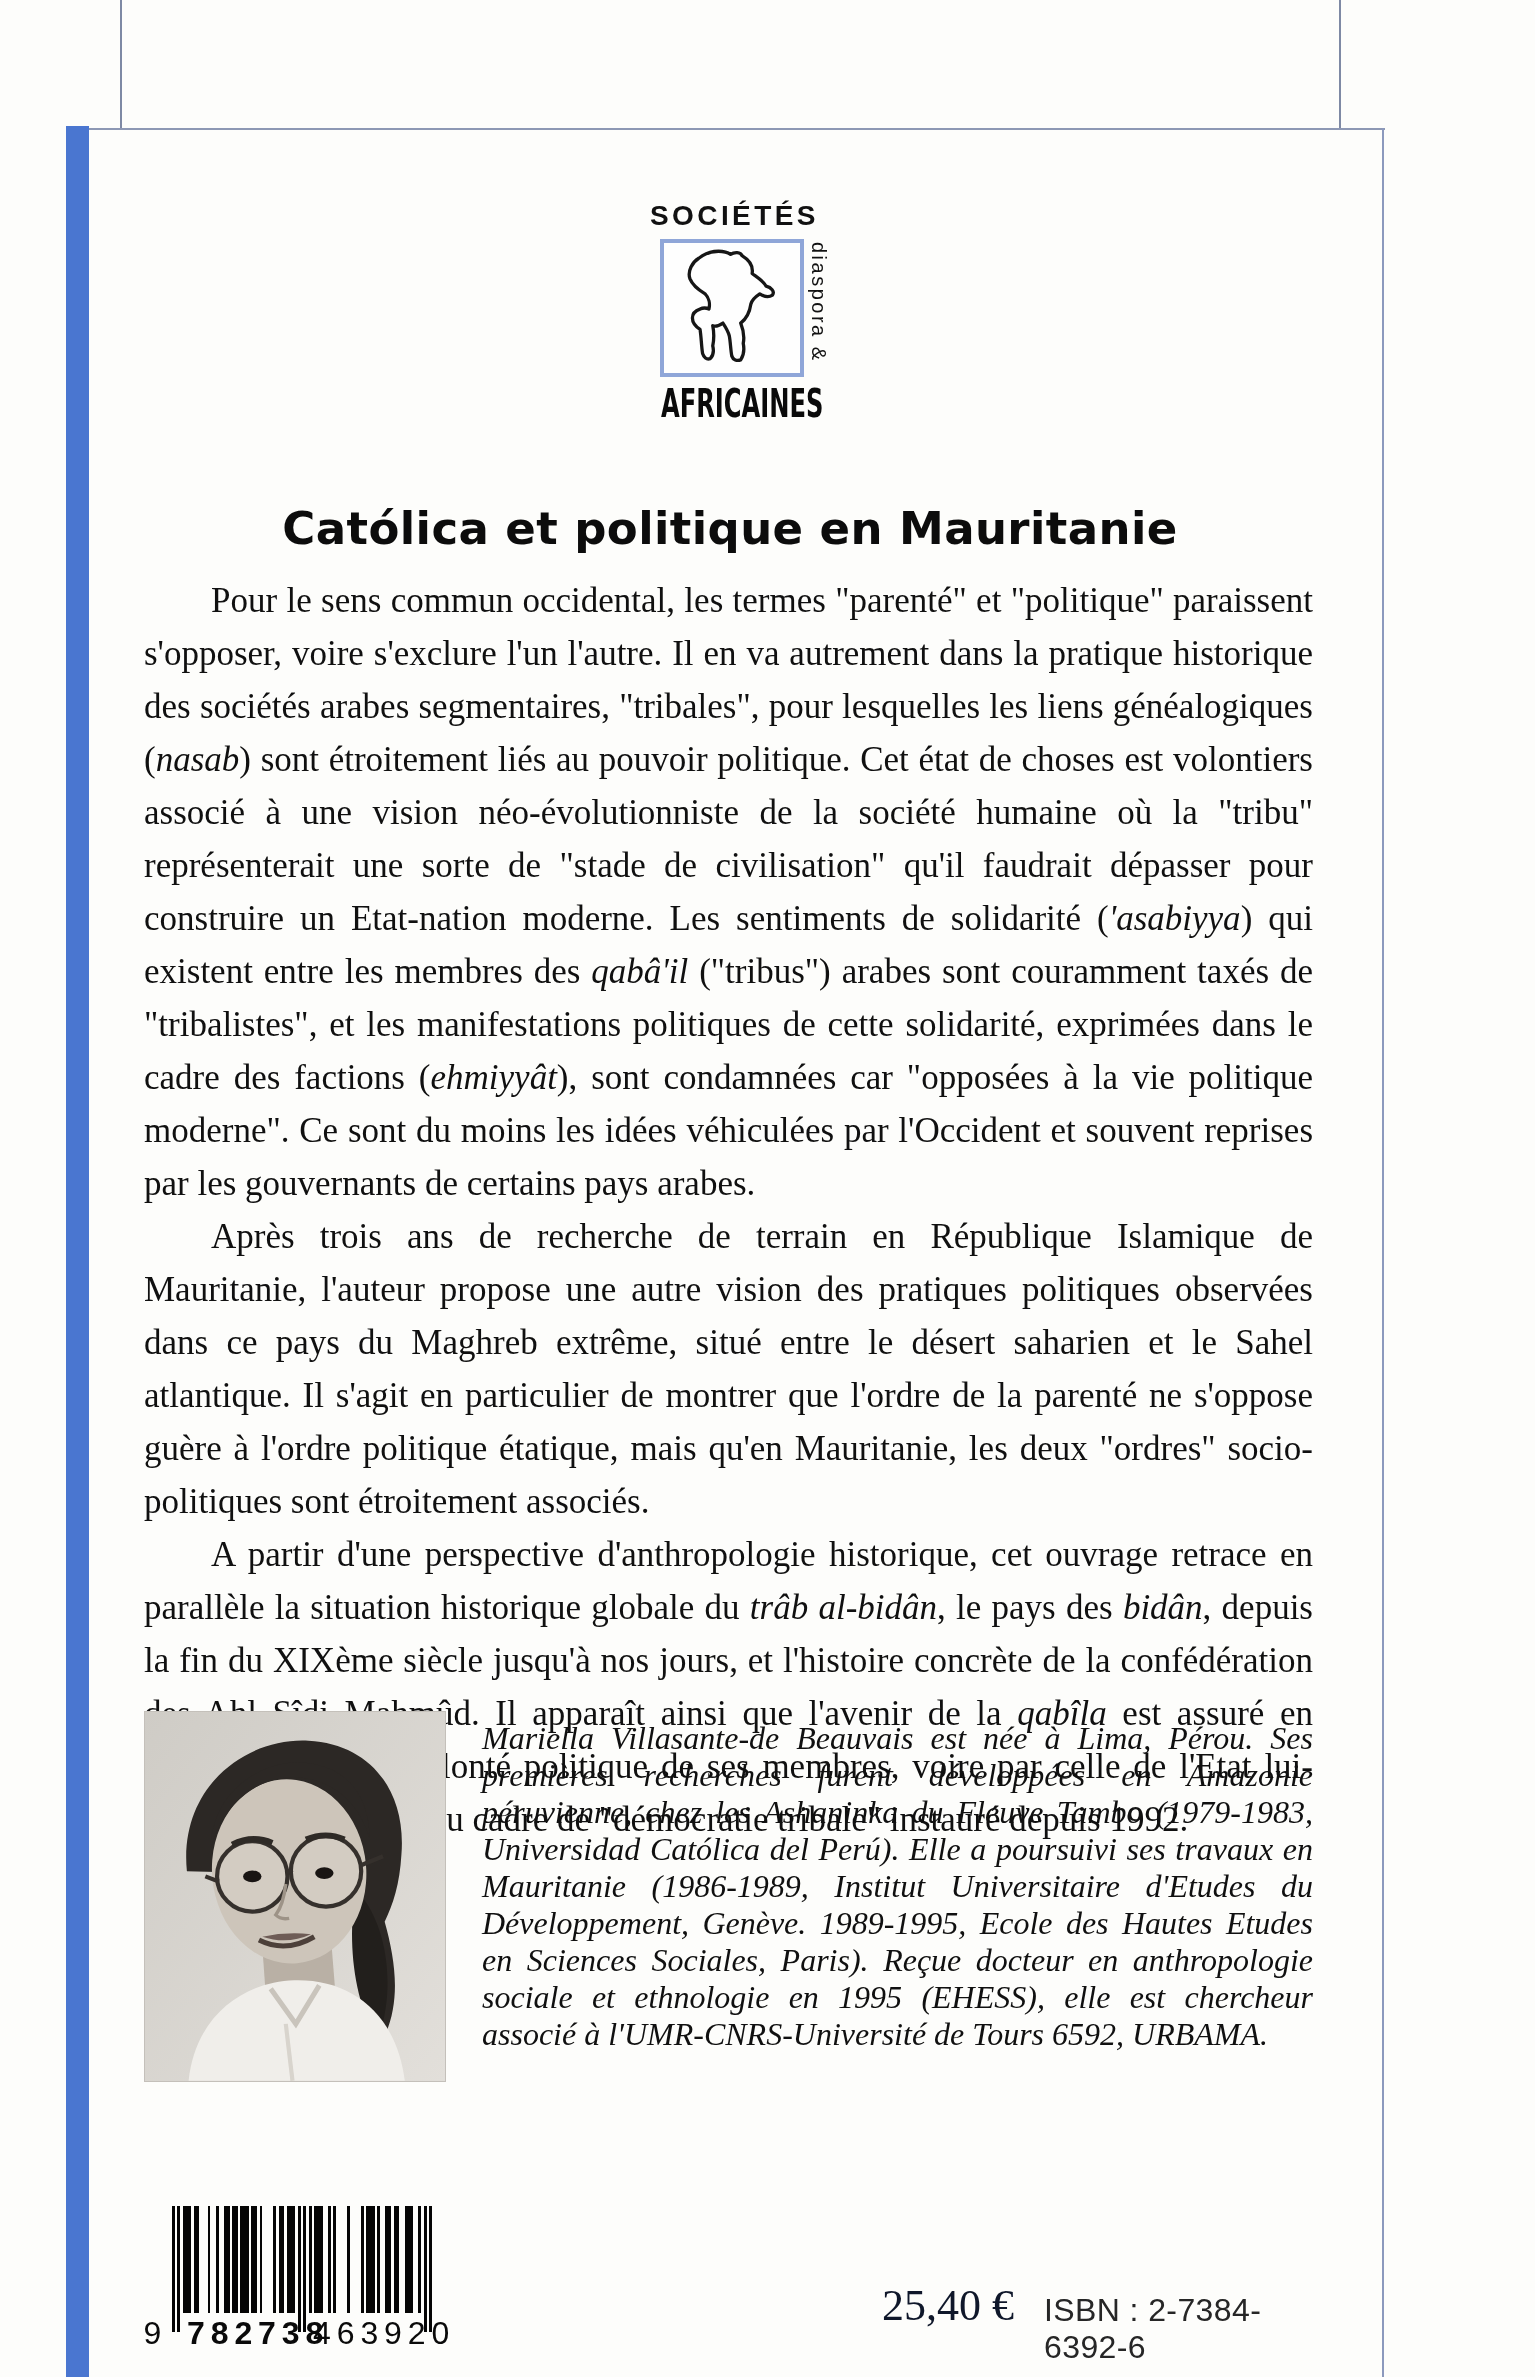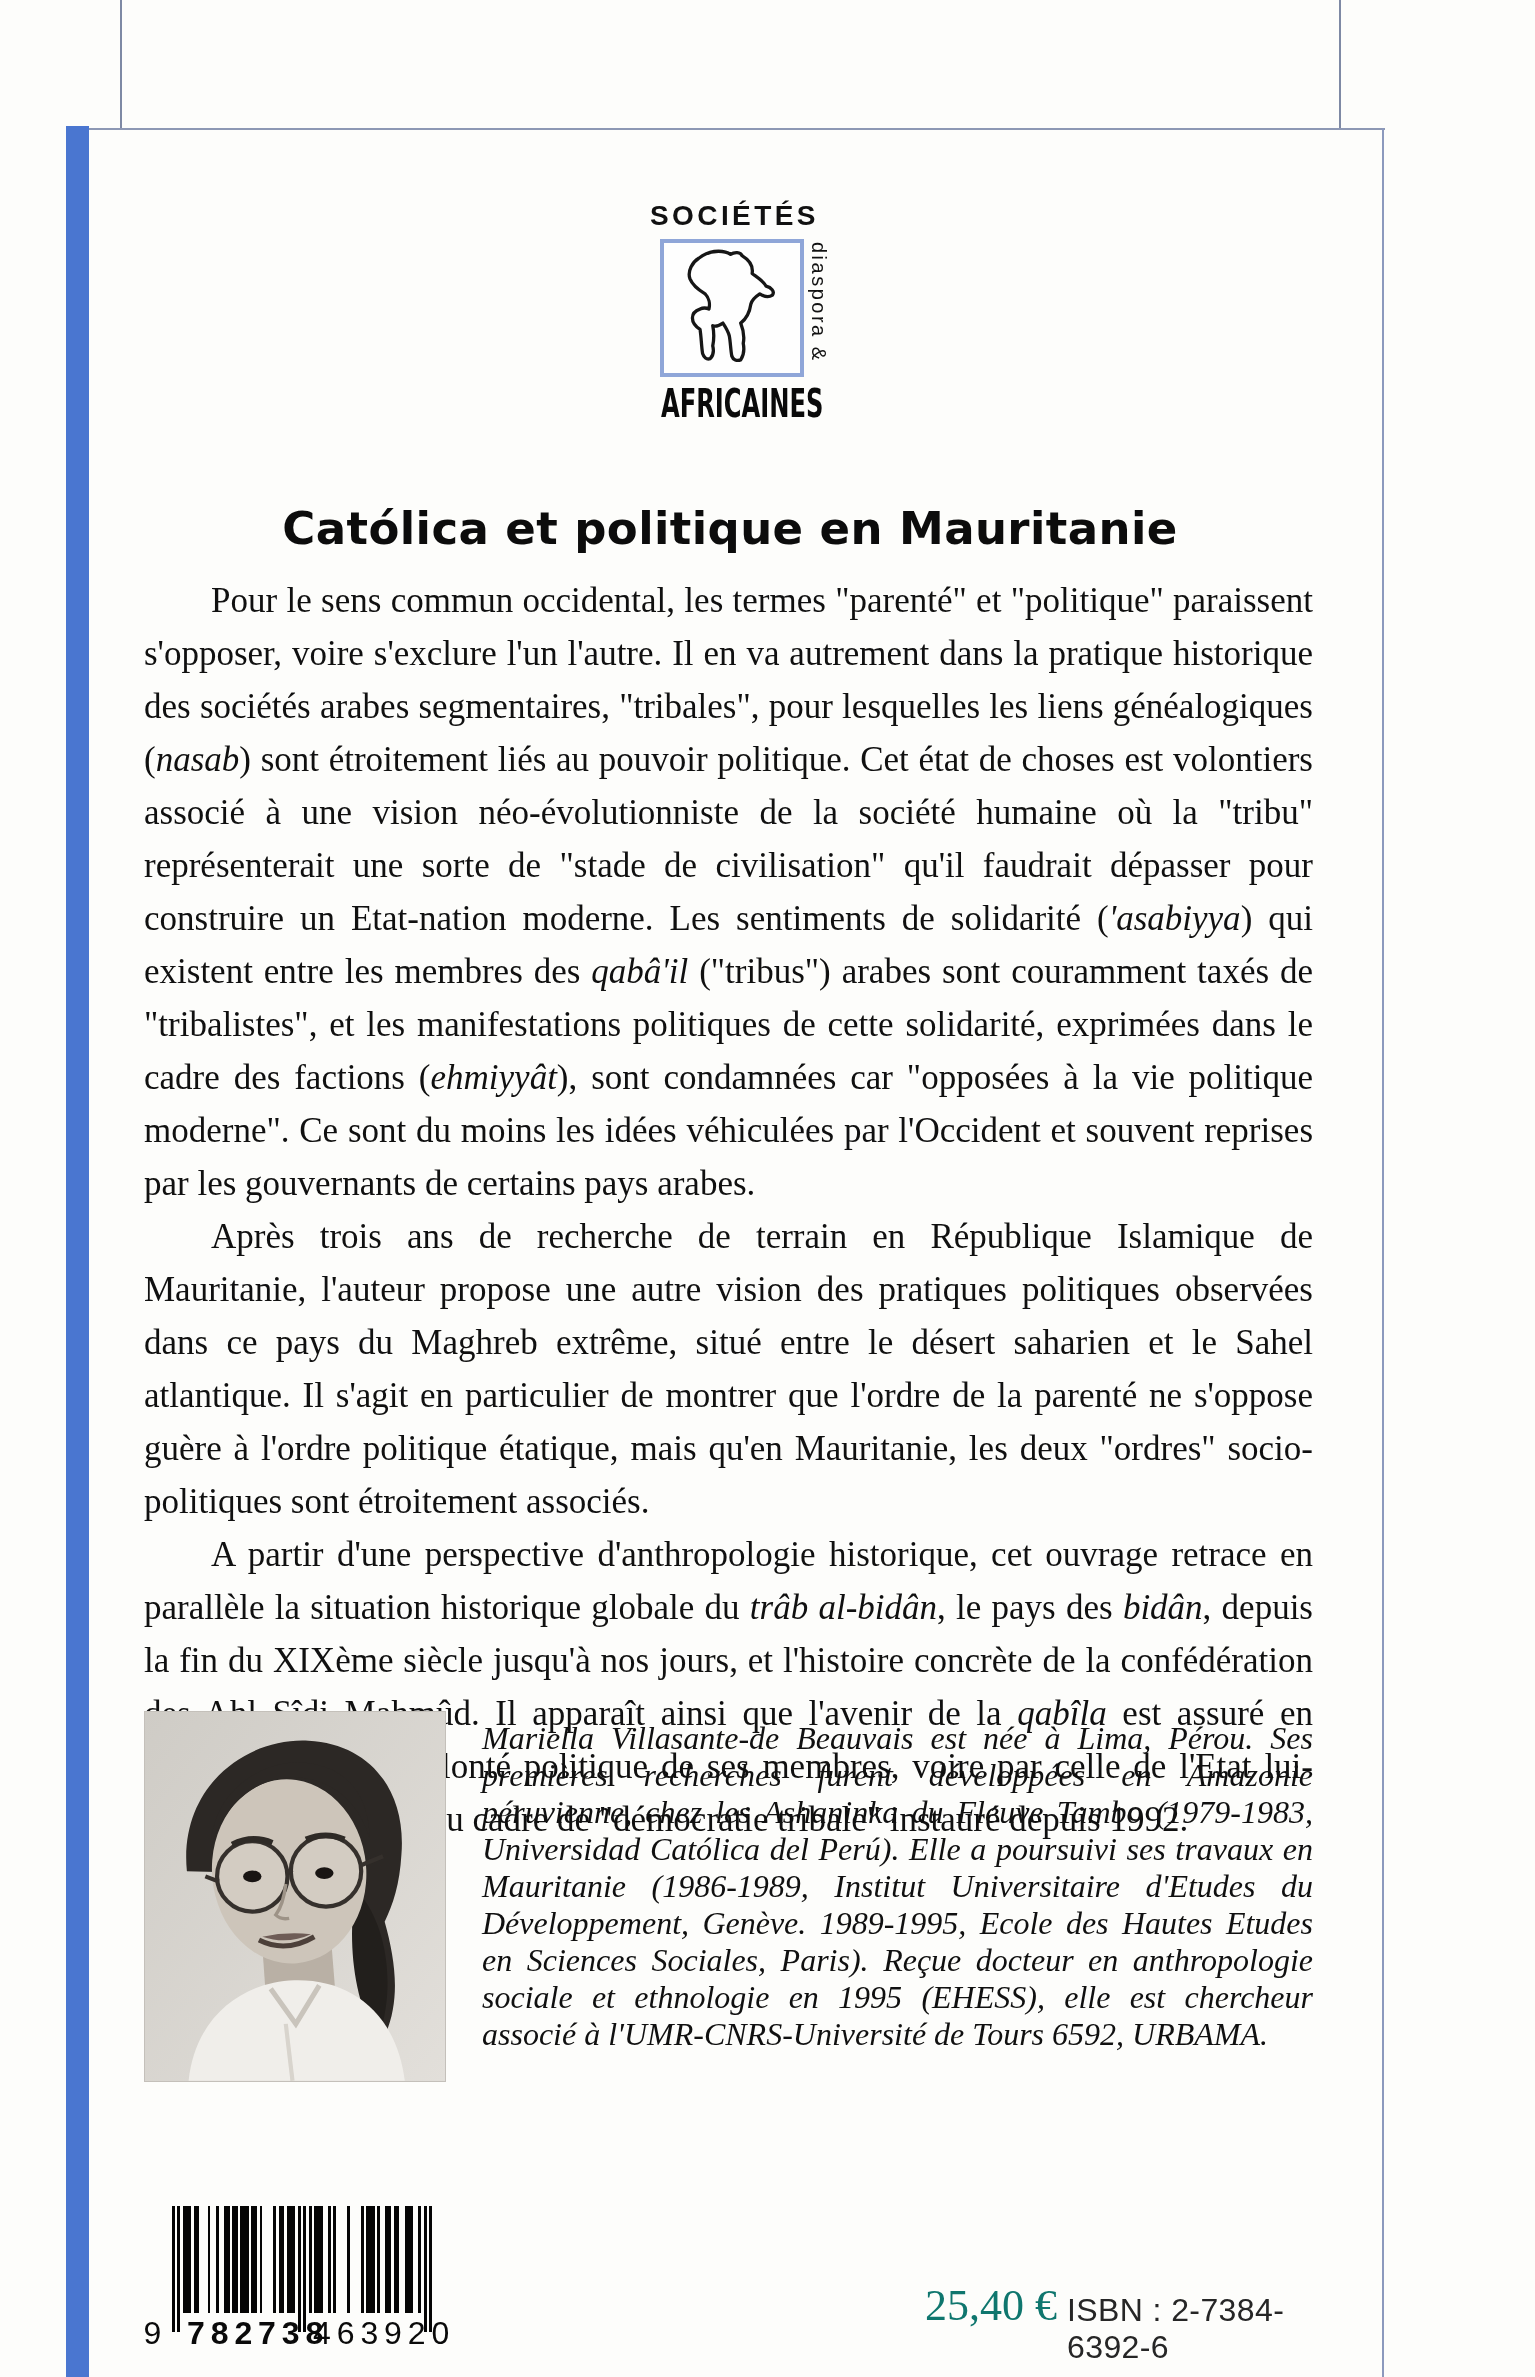"25,40 €" #price { color: #0f766e -> #0f172a; text-align: right -> center }
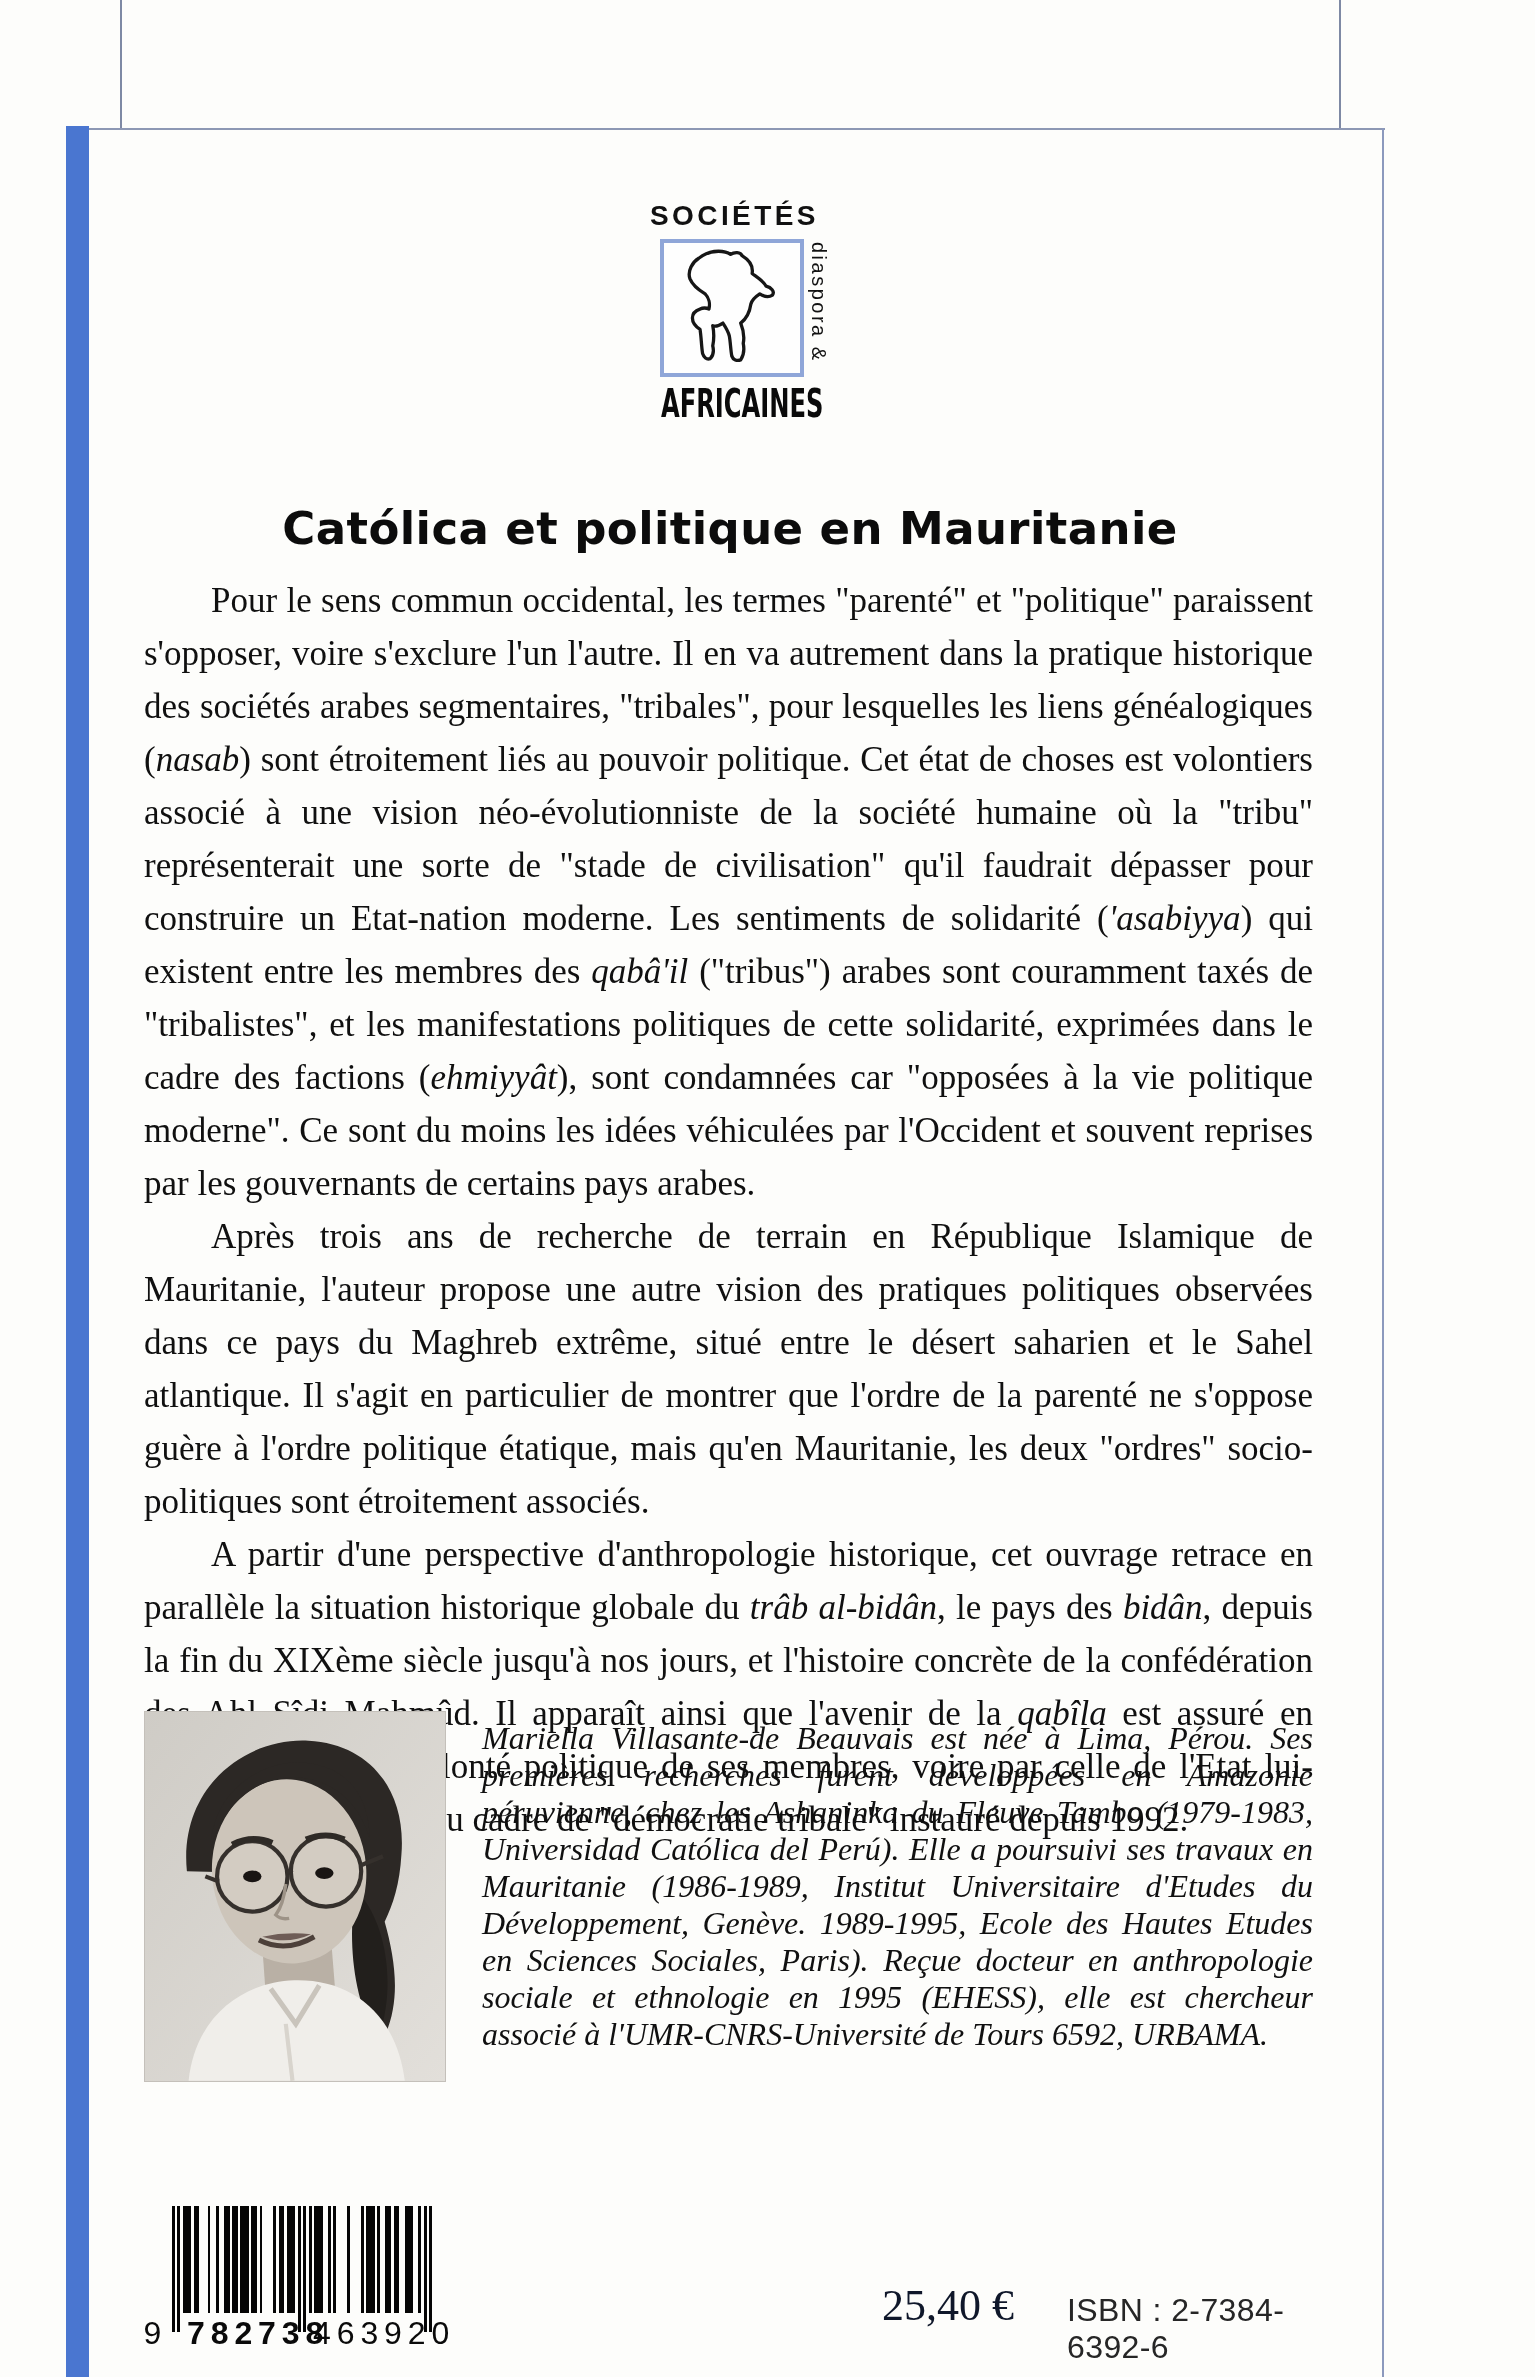"ISBN : 2-7384-6392-6" #isbn { margin-left: 23px -> none }
